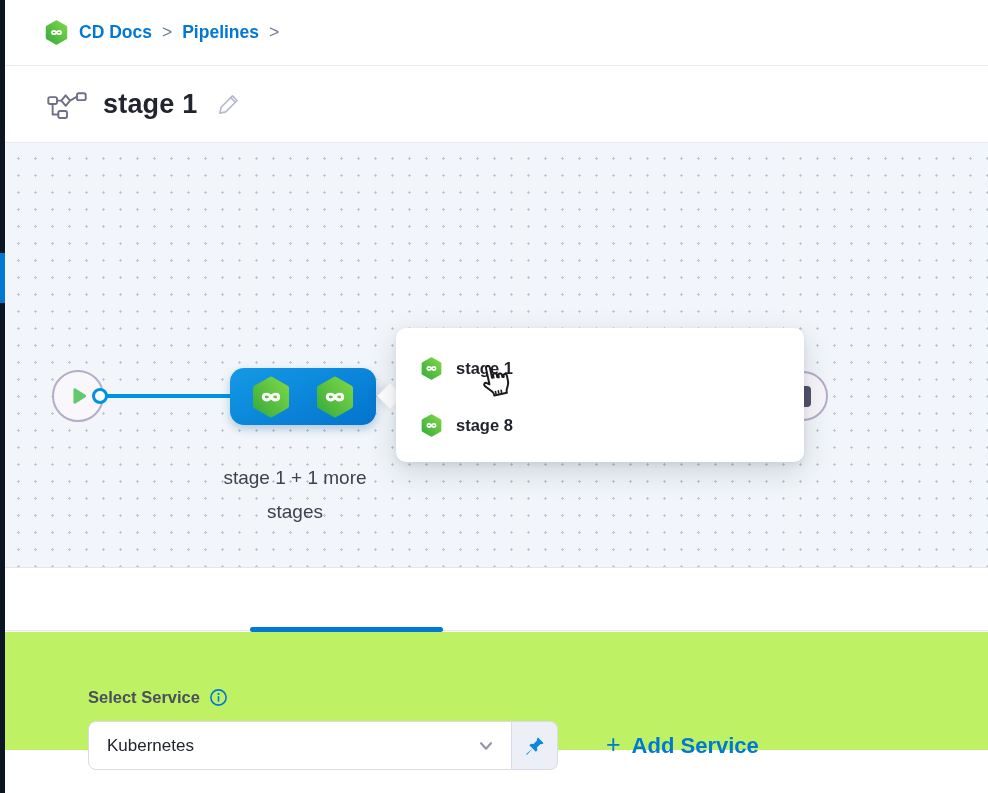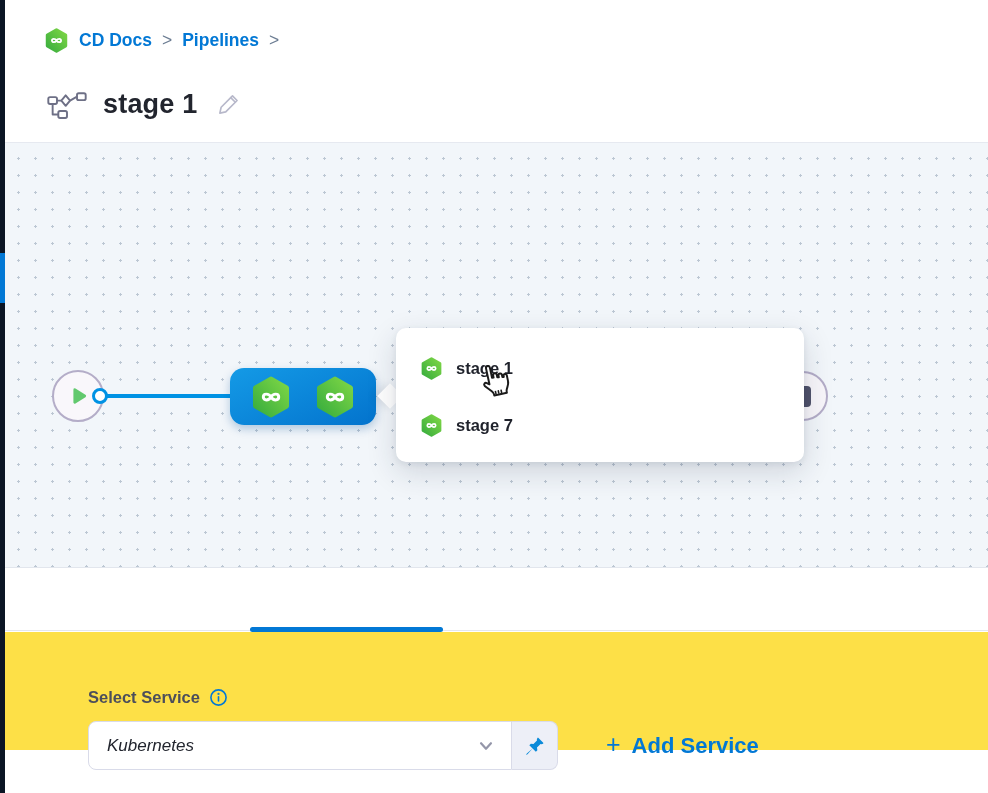"CD Docs" .topbar { top: 8px -> 0 }
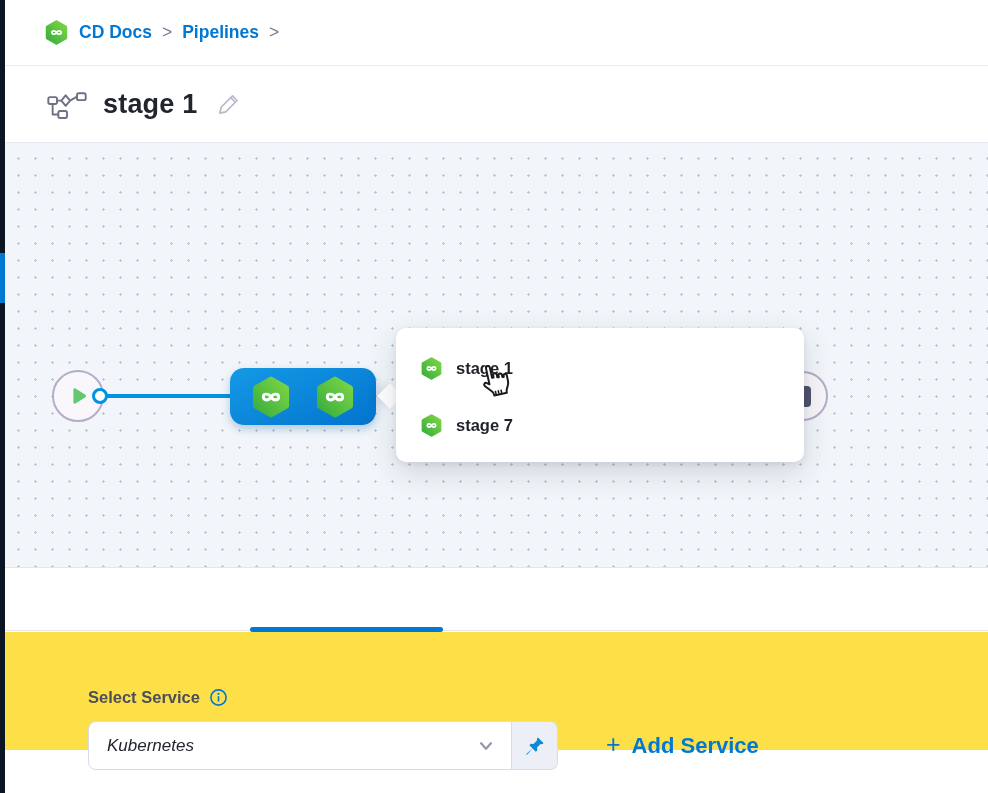"stage 7" span.label { text: 7 -> 8 }
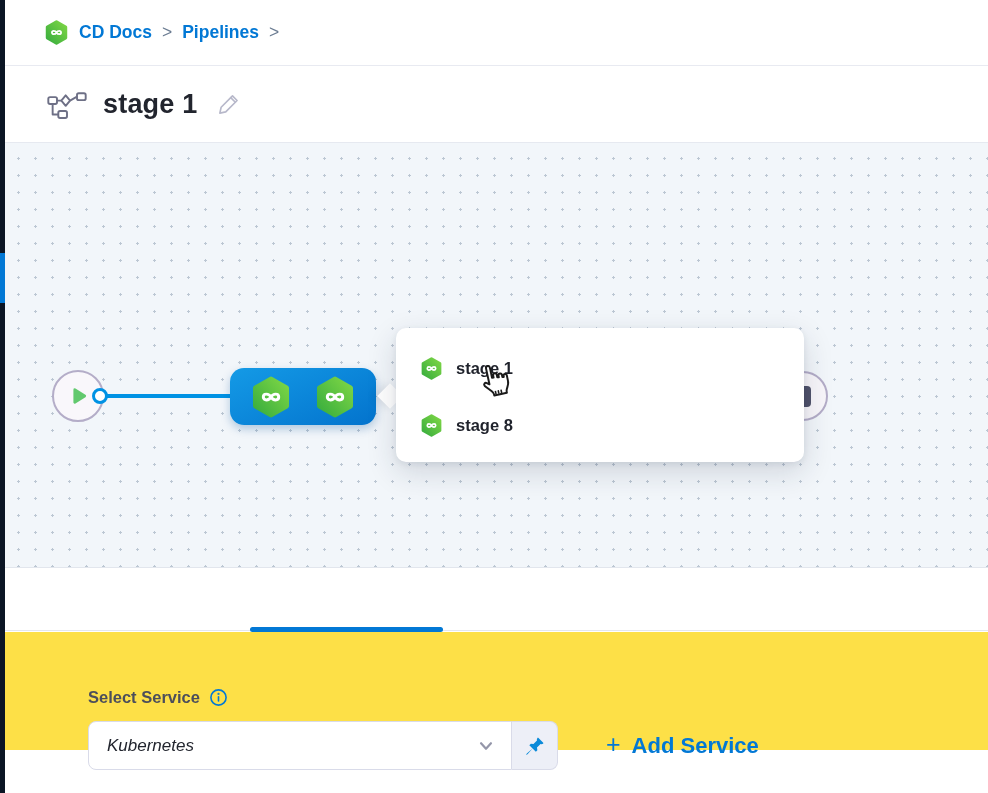"stage 1 + 1 more" div.node-caption { html: none -> <div>stage 1 + 1 more stages</div> }
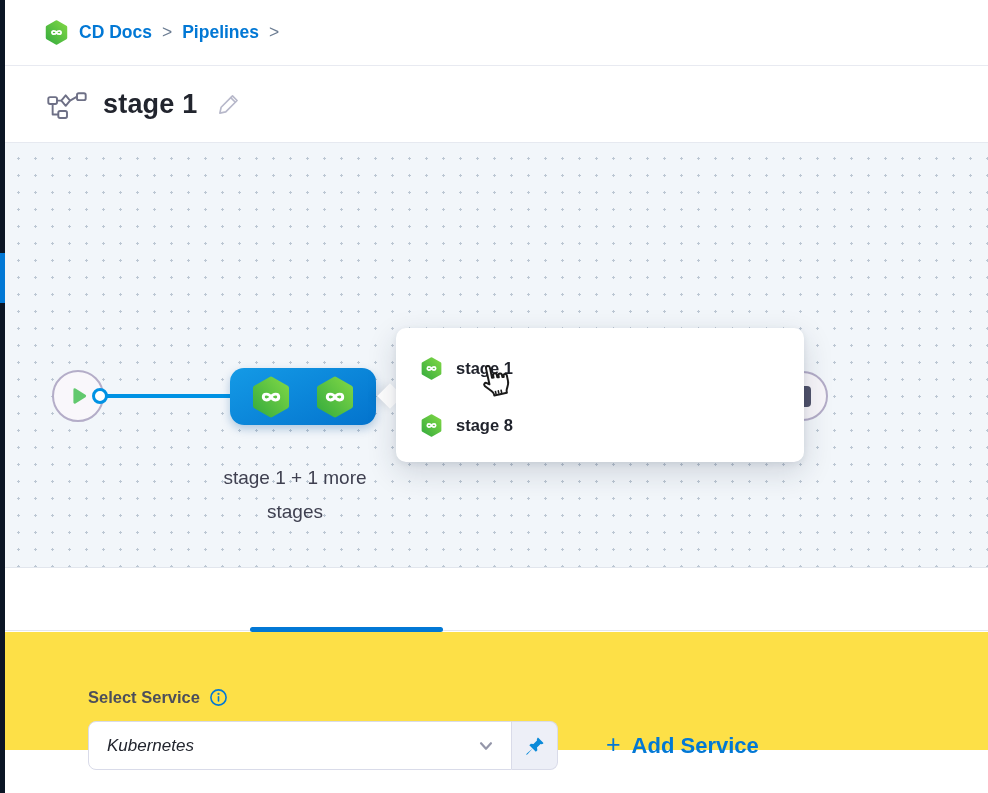"Select Service" .panel { background: #fde047 -> #bef264 }
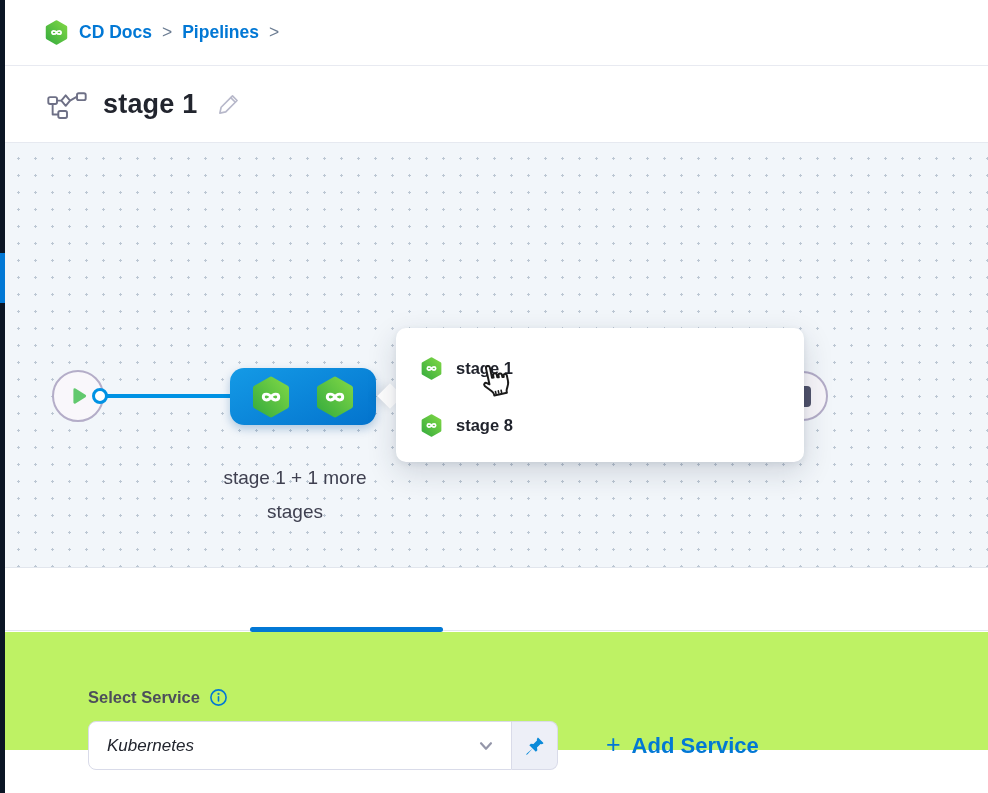"Kubernetes" .select-box { font-style: italic -> none }
